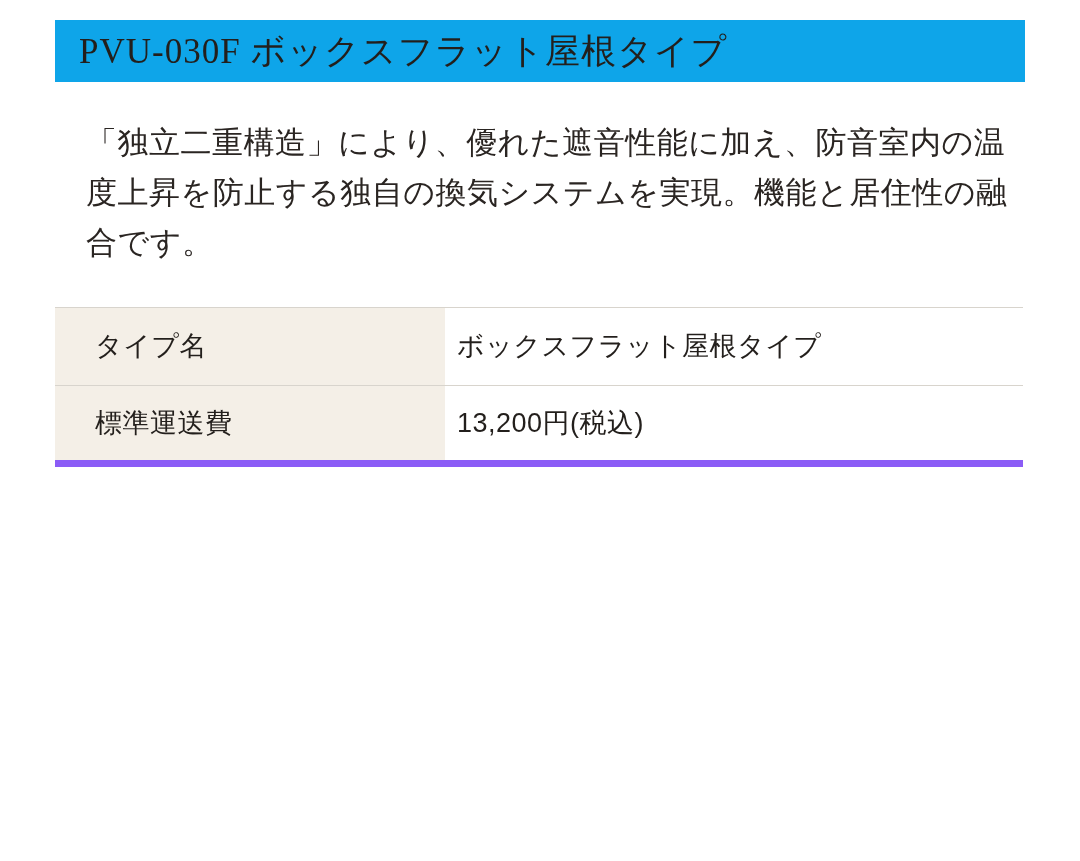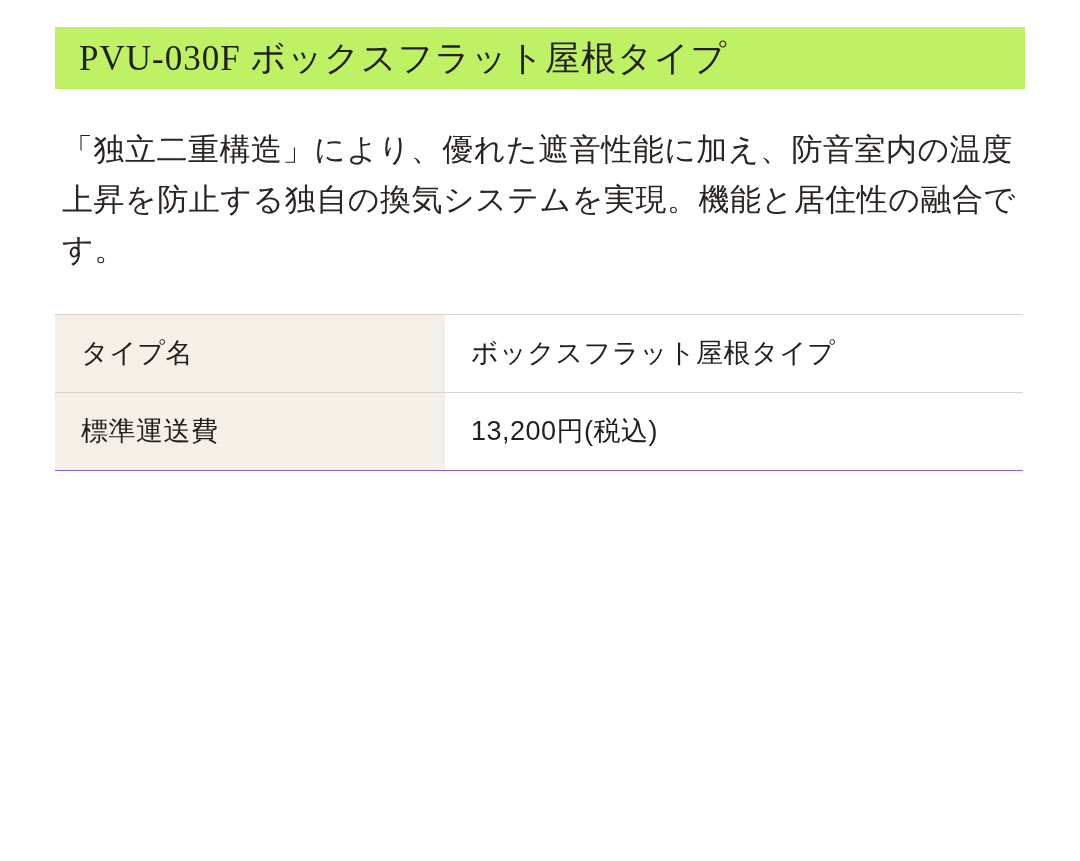"PVU-030F ボックスフラット屋根タイプ" .title-bar { background: #bef264 -> #0ea5e9; margin-top: 27px -> 20px }
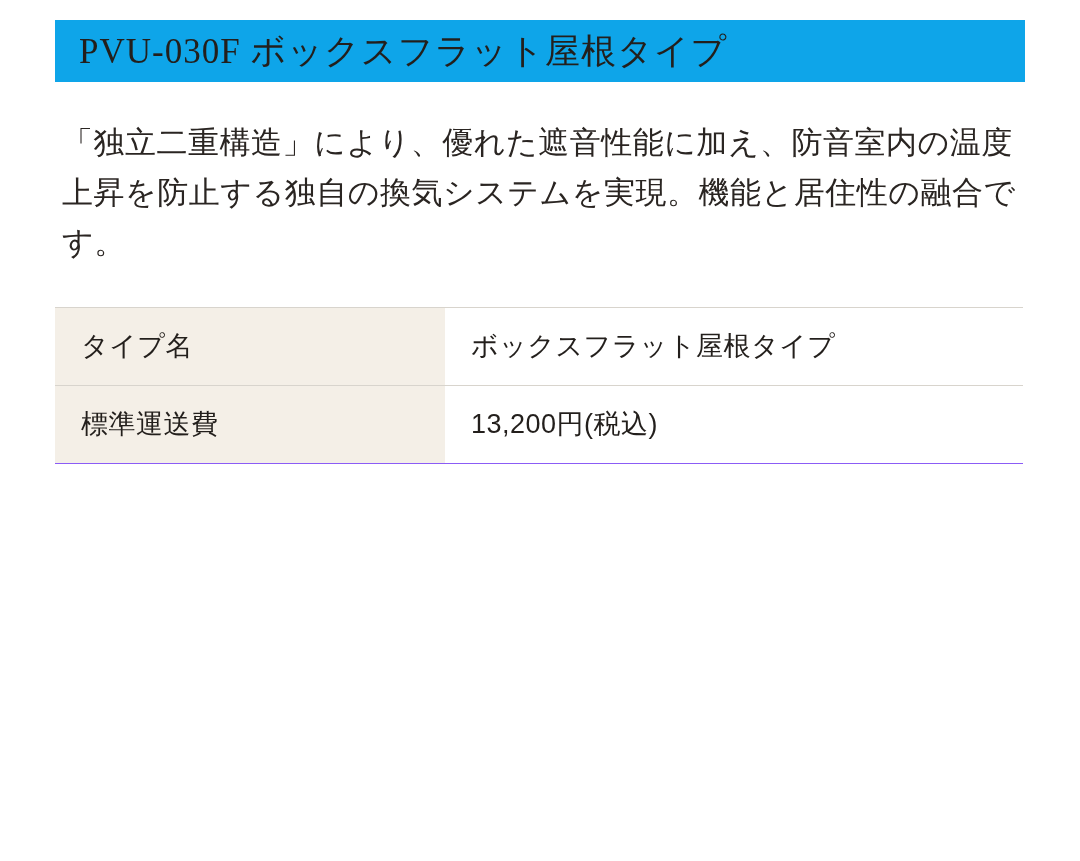"「独立二重構造」により、優れた遮音性能に加え、防音室内の温度上昇を防止する独自の" .lead { margin-left: none -> 24px }
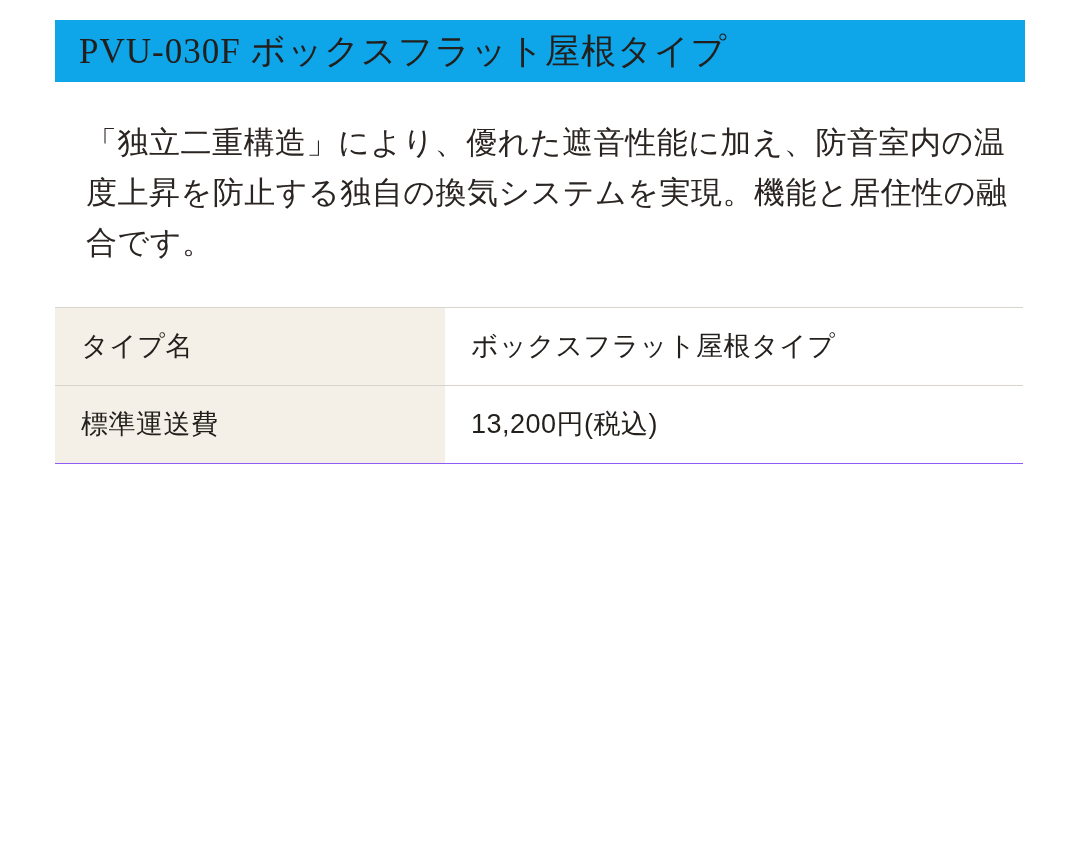"タイプ名" .spec-table th { padding-left: 26px -> 40px }
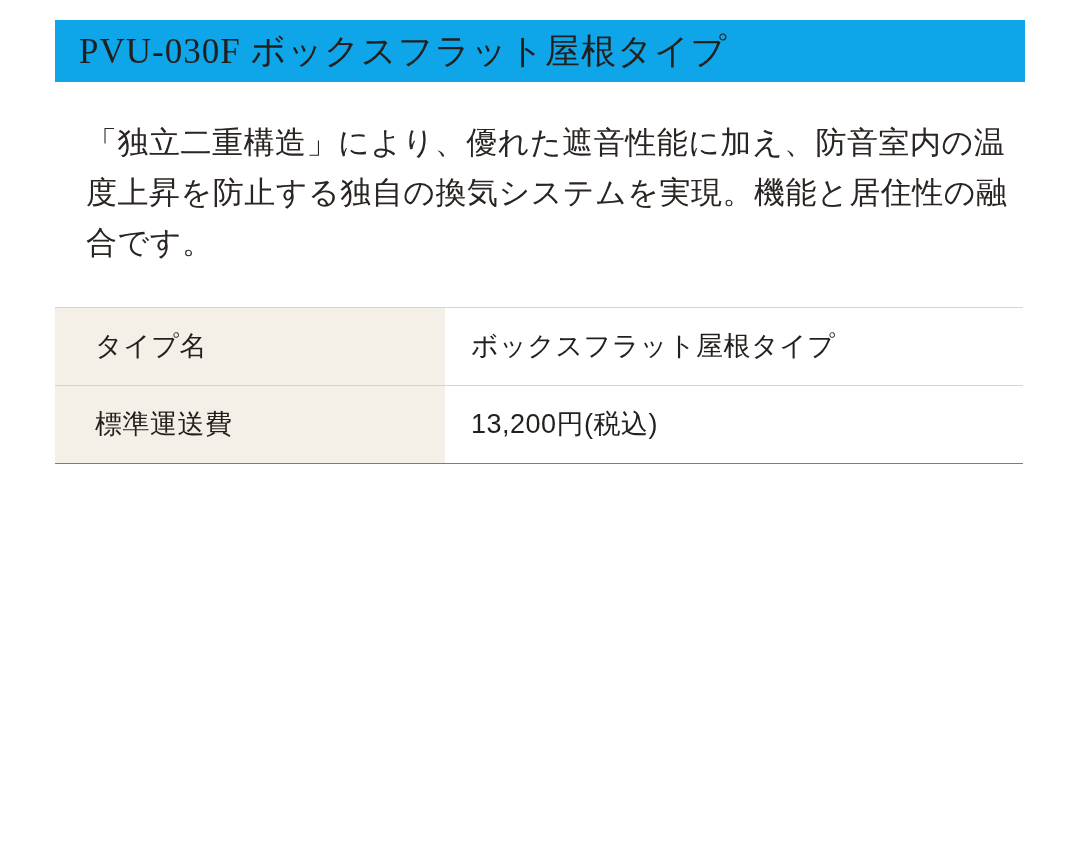"ボックスフラット屋根タイプ" .spec-table td { padding-left: 26px -> 12px }
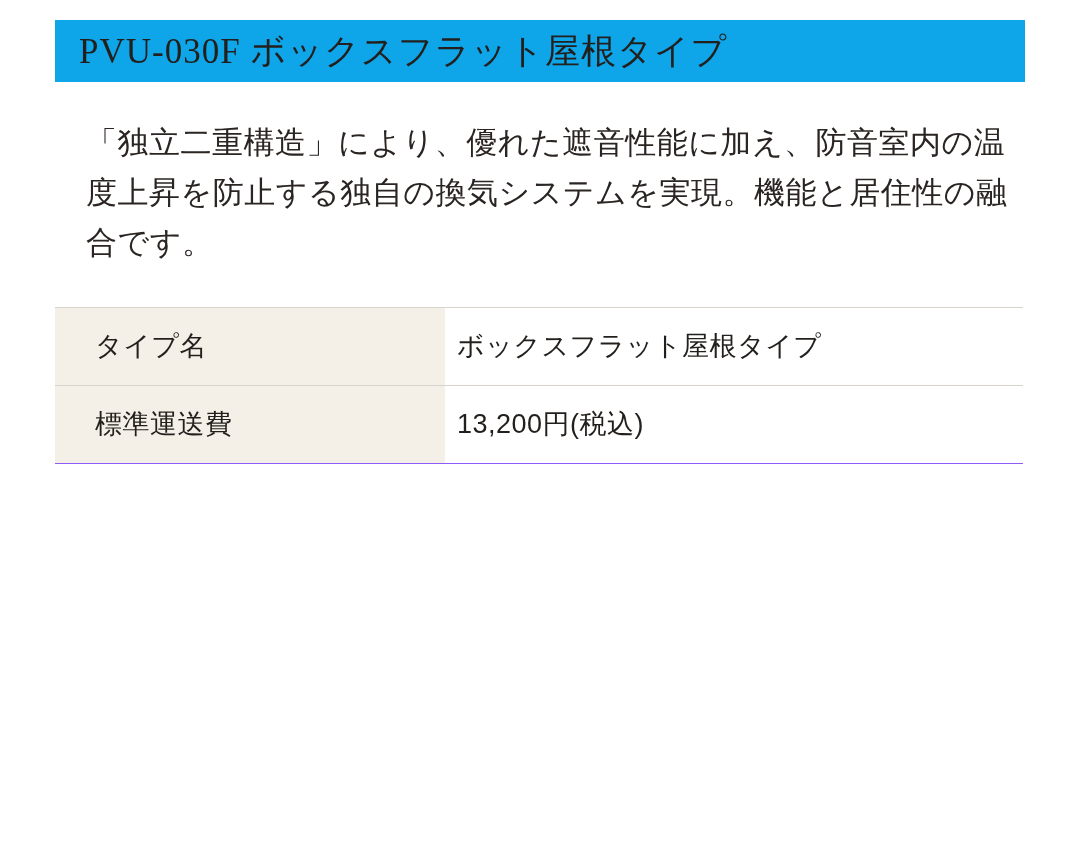"標準運送費" .spec-table tr:last-child th, .spec-table tr:last-child td { border-bottom: 1px solid #8b5cf6 -> 7px solid #8b5cf6 }
